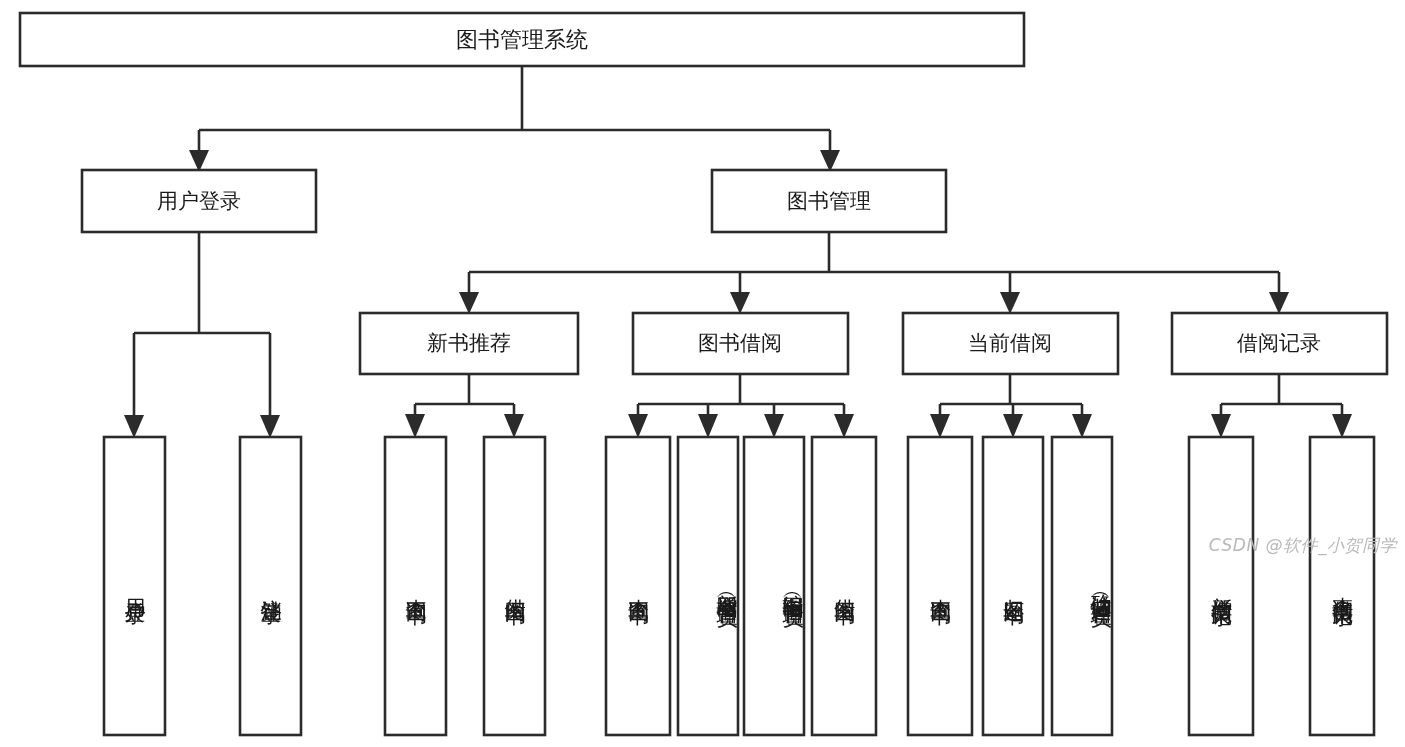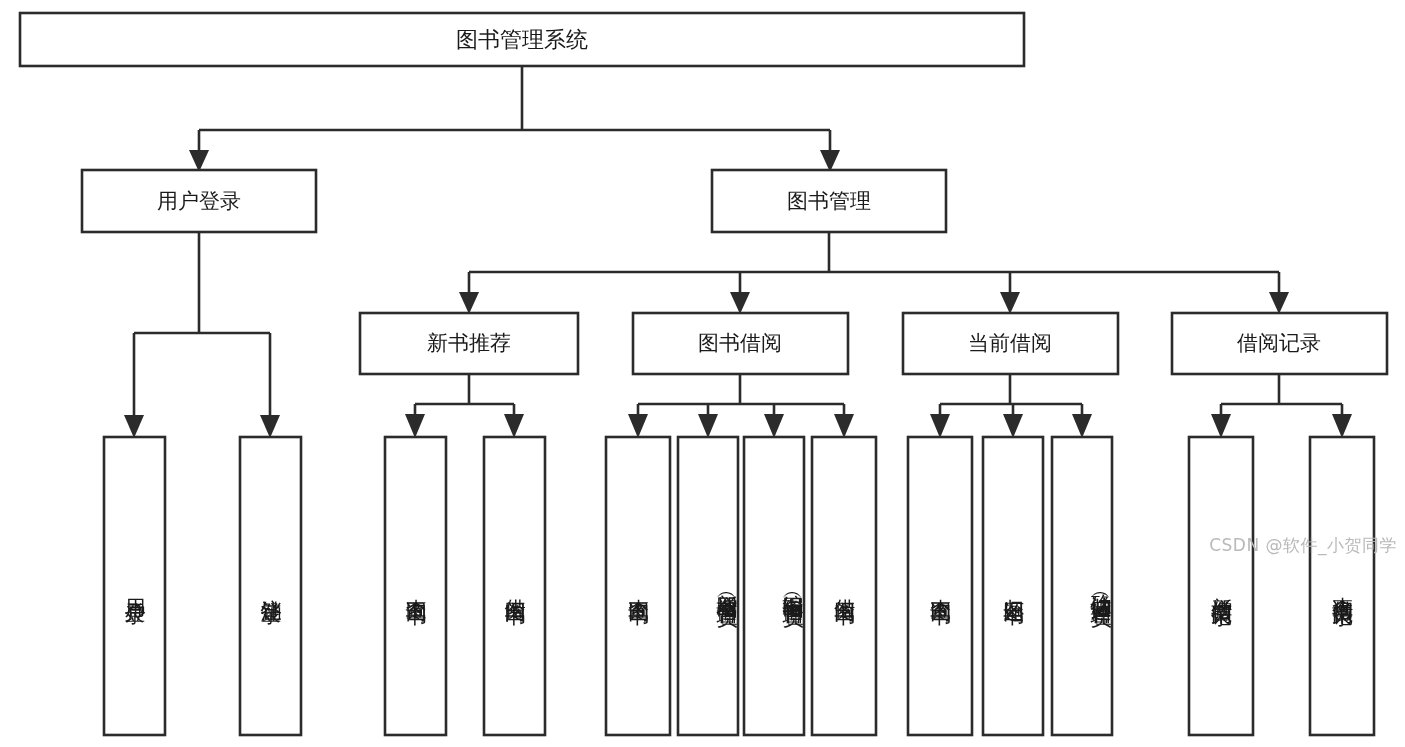"CSDN @软件_小贺同学" .watermark { font-style: none -> italic }
